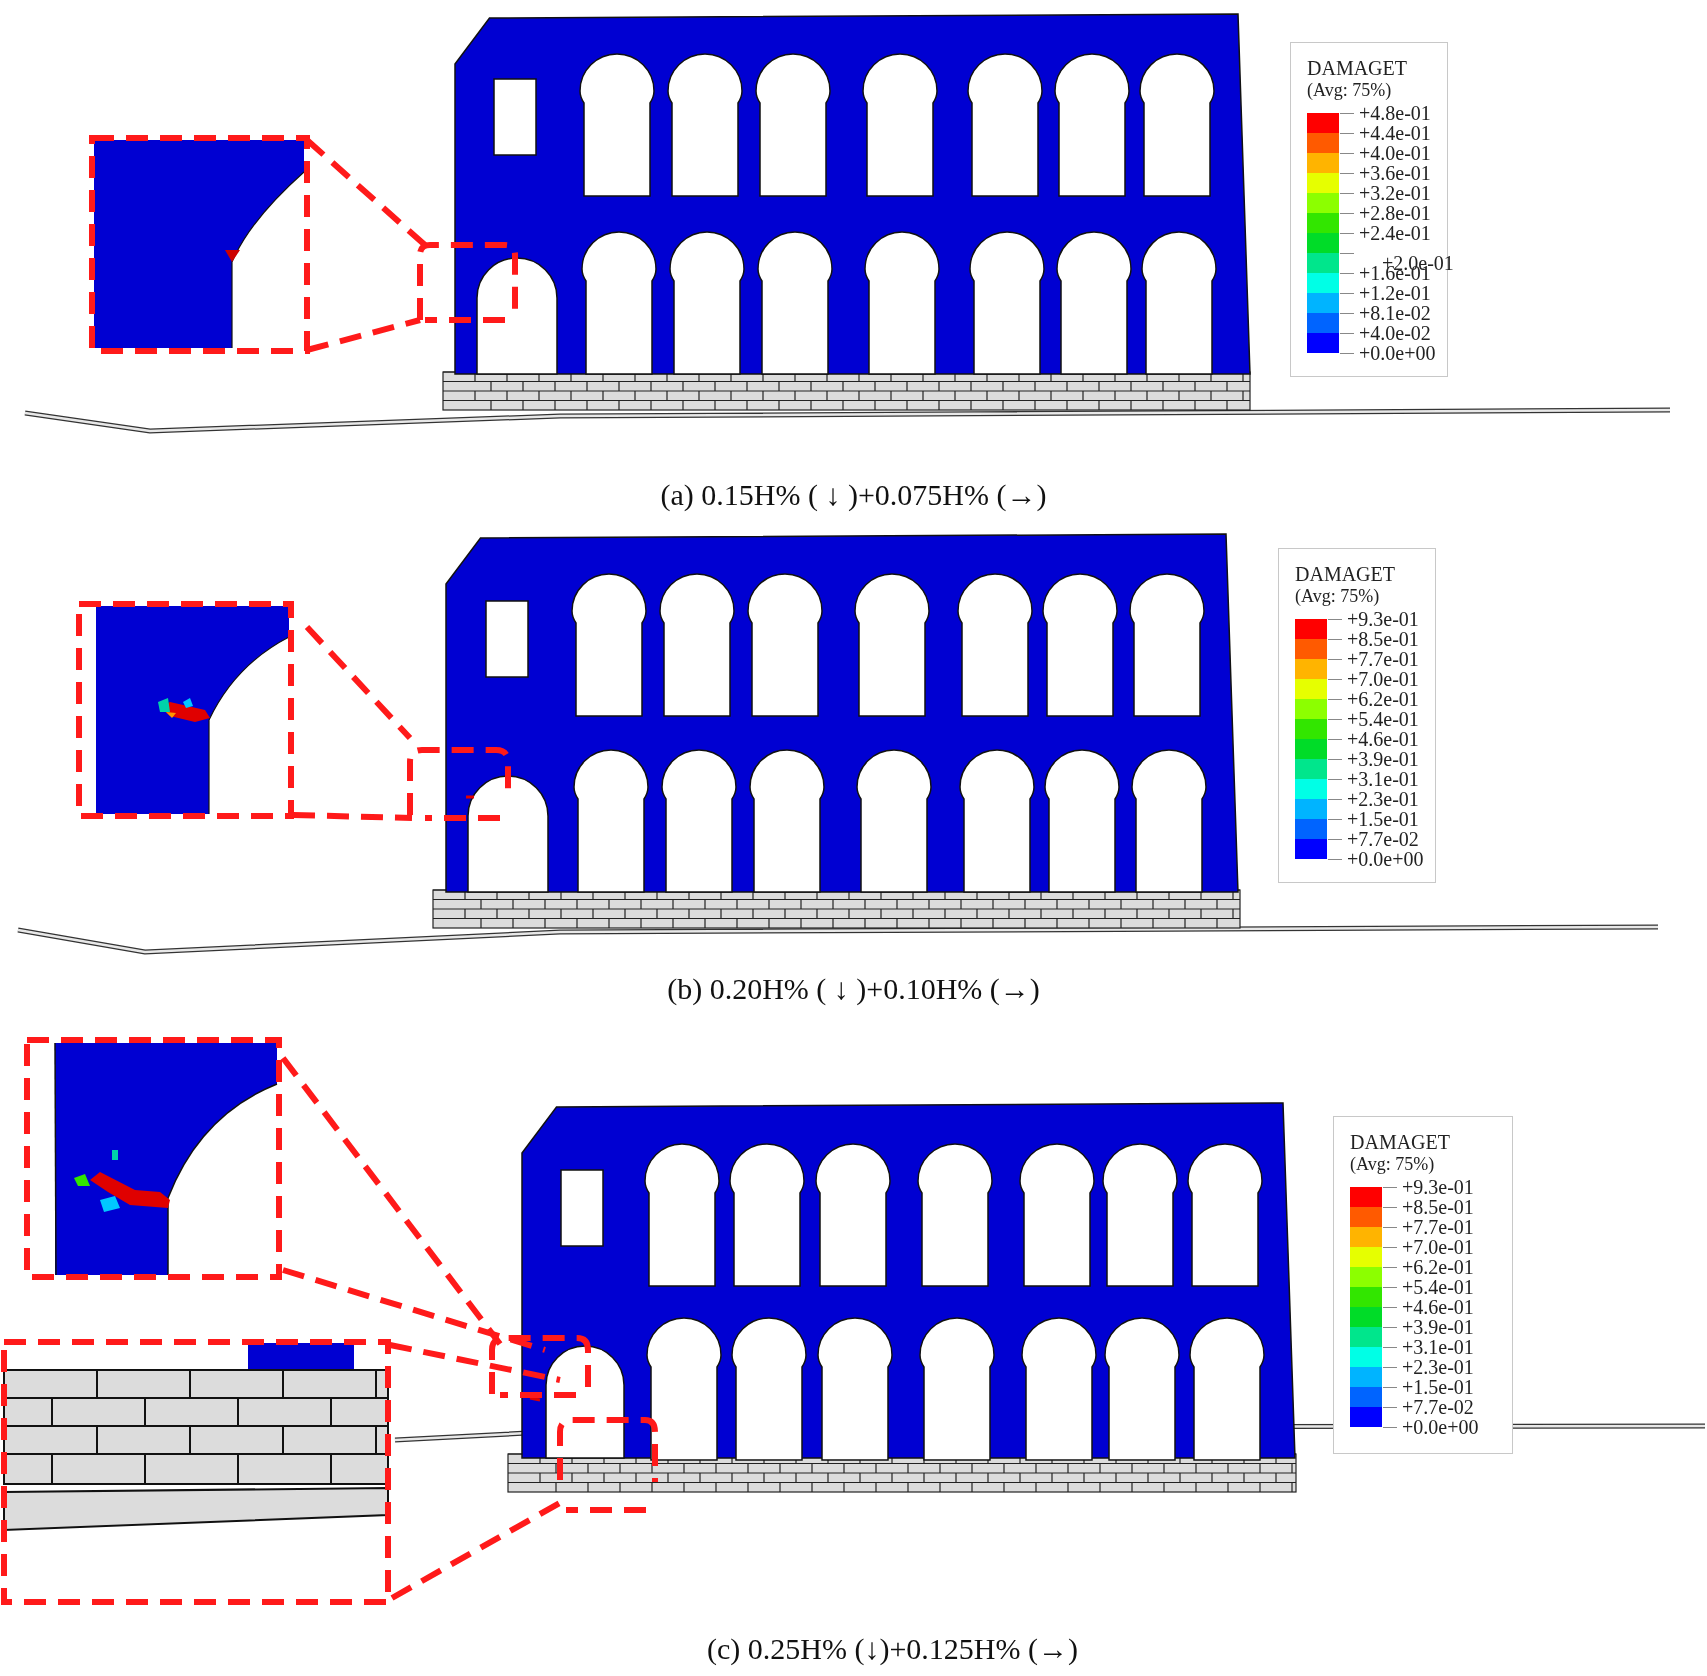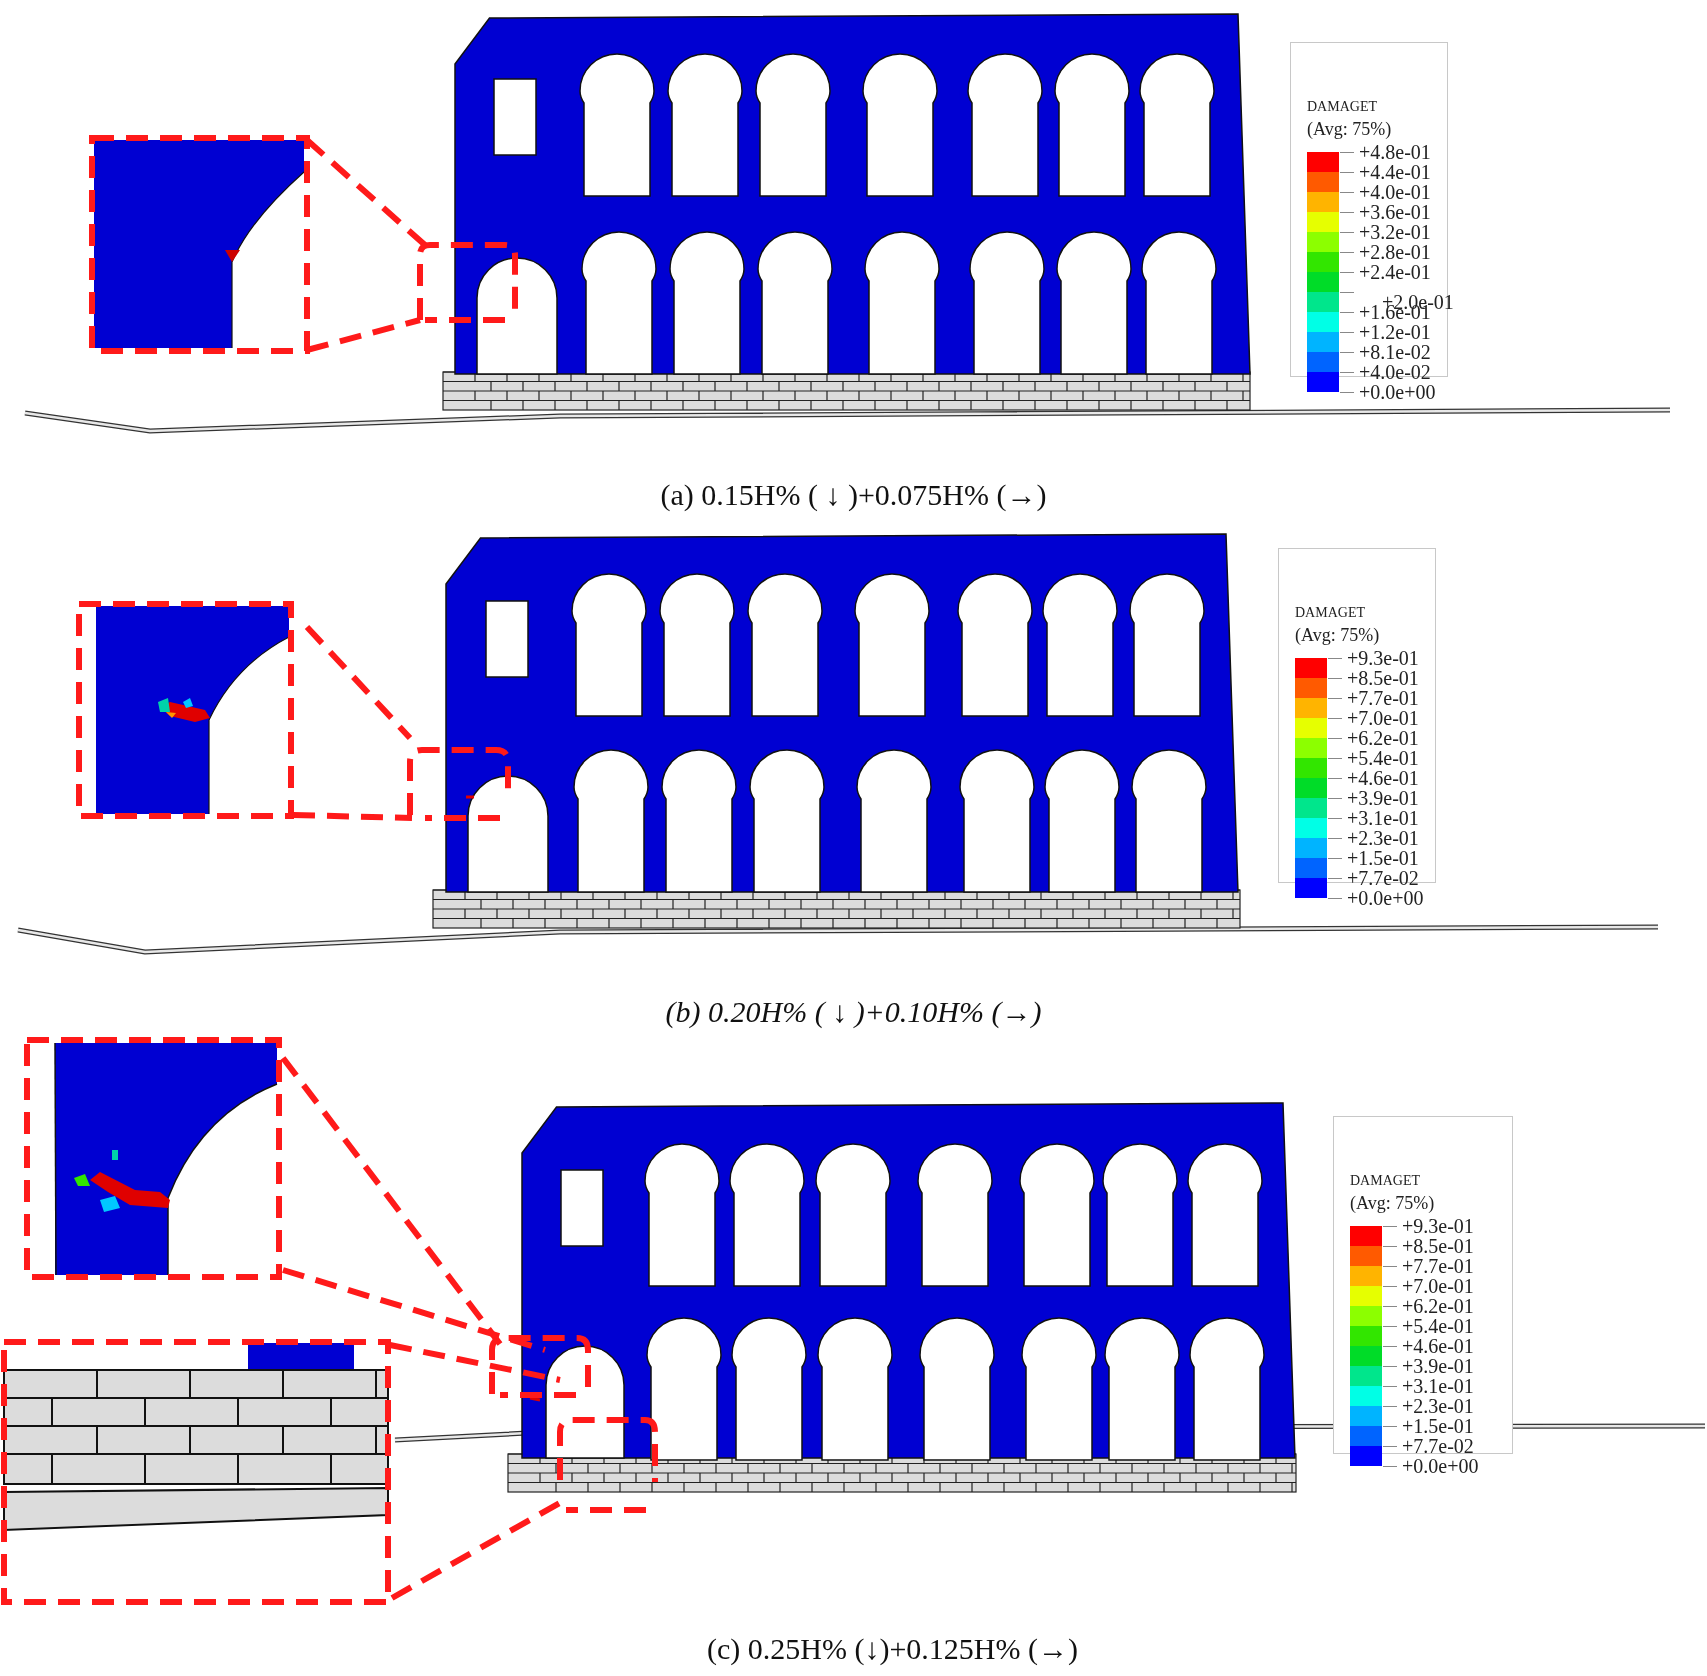"DAMAGET" .legend-title { font-size: 14px -> 20px; margin-top: 39px -> none }
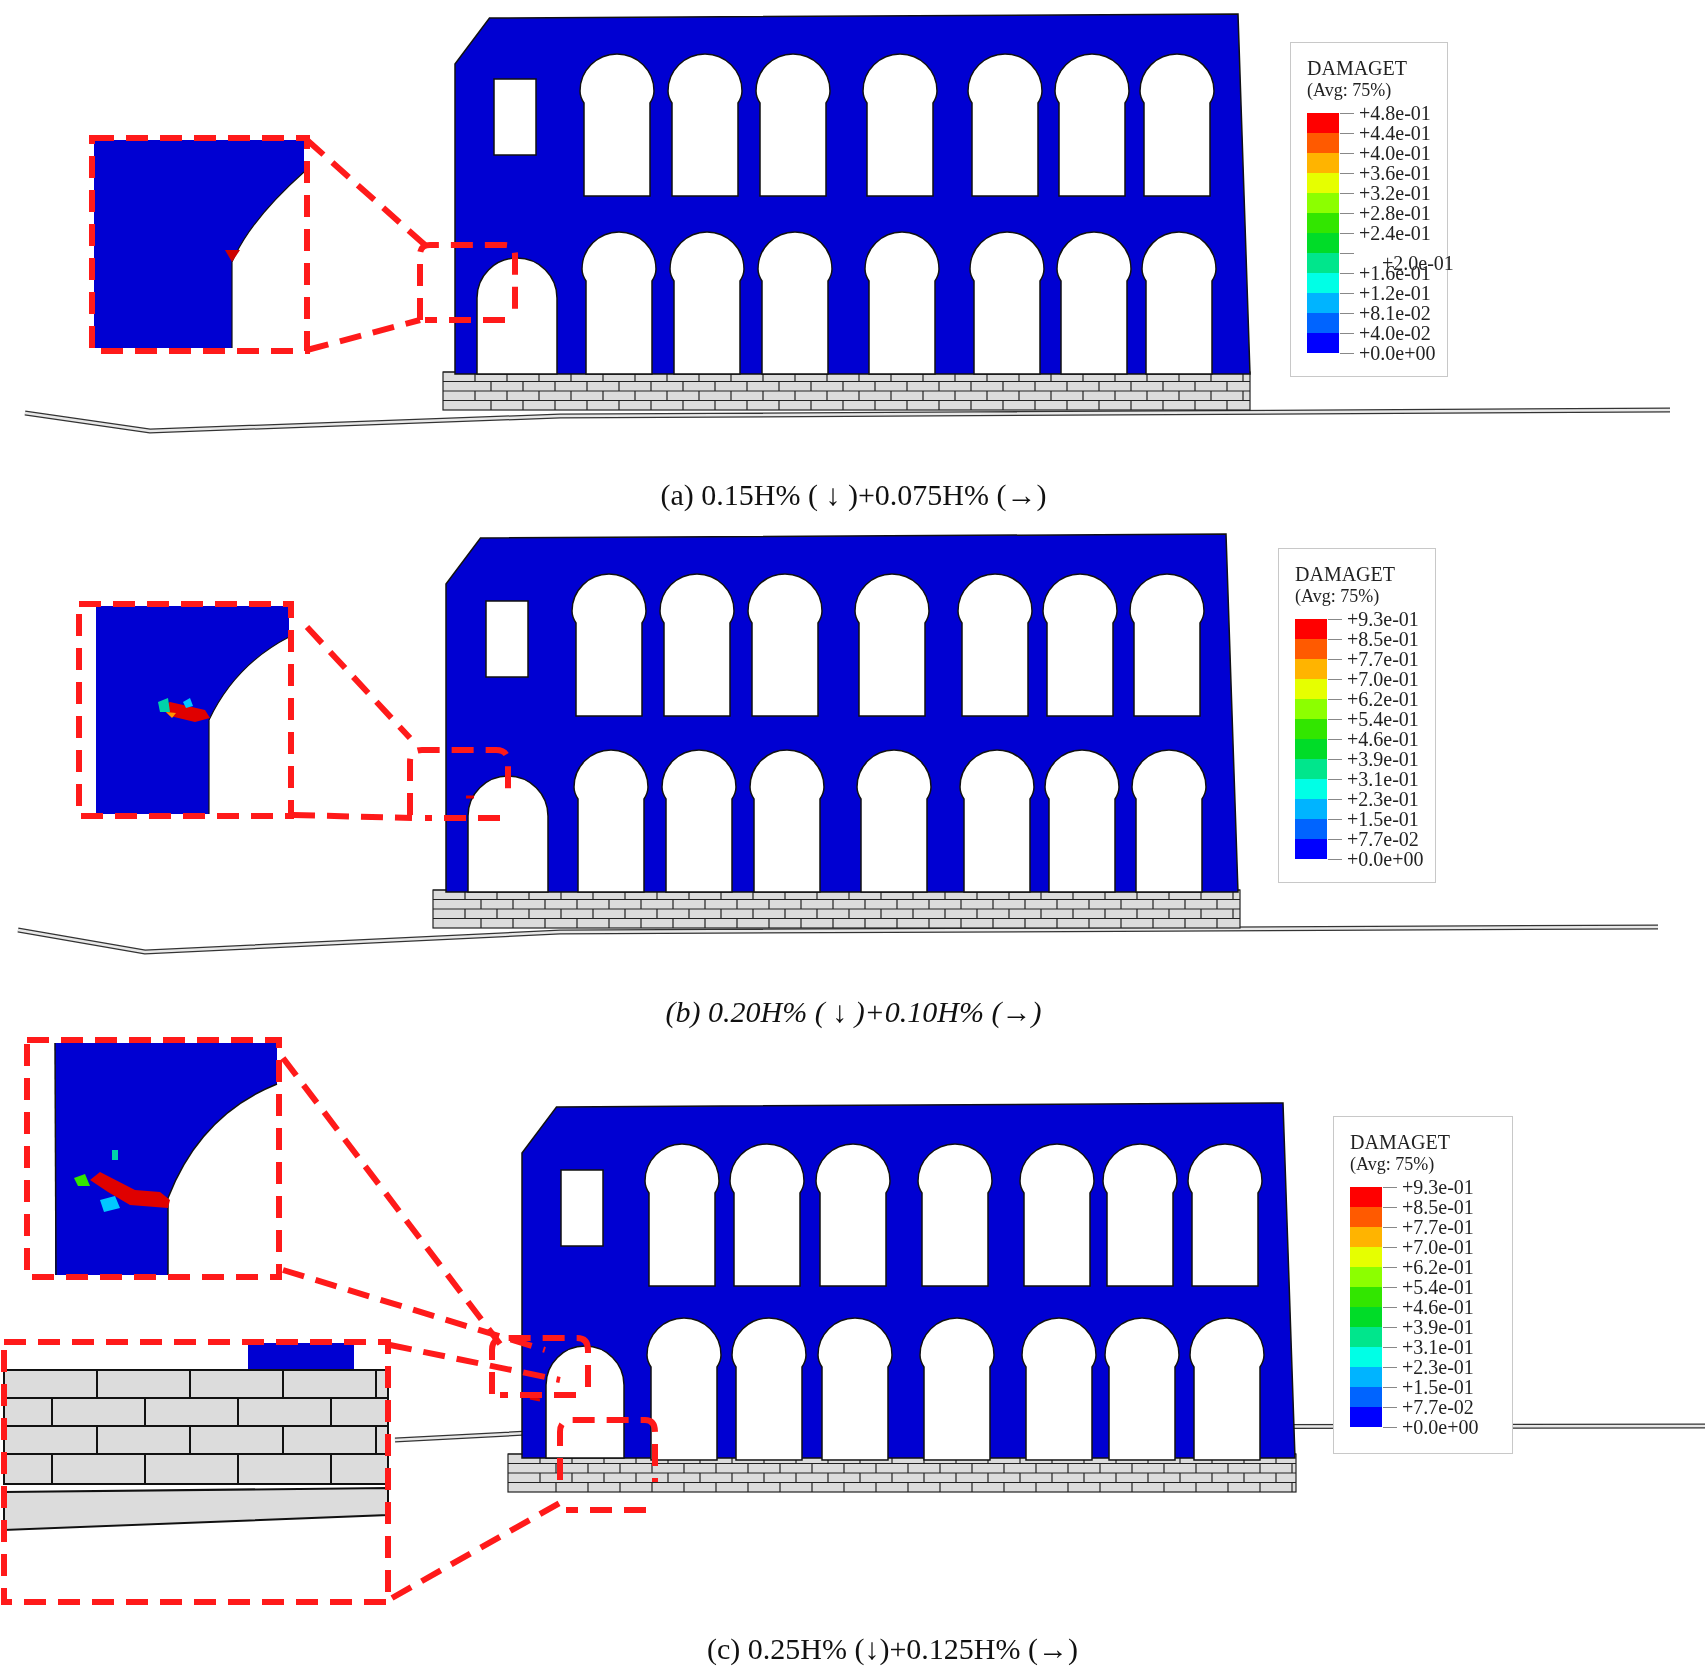"(b) 0.20H% ( ↓ )+0.10H%" div.caption { font-style: italic -> none; top: 995px -> 972px }
